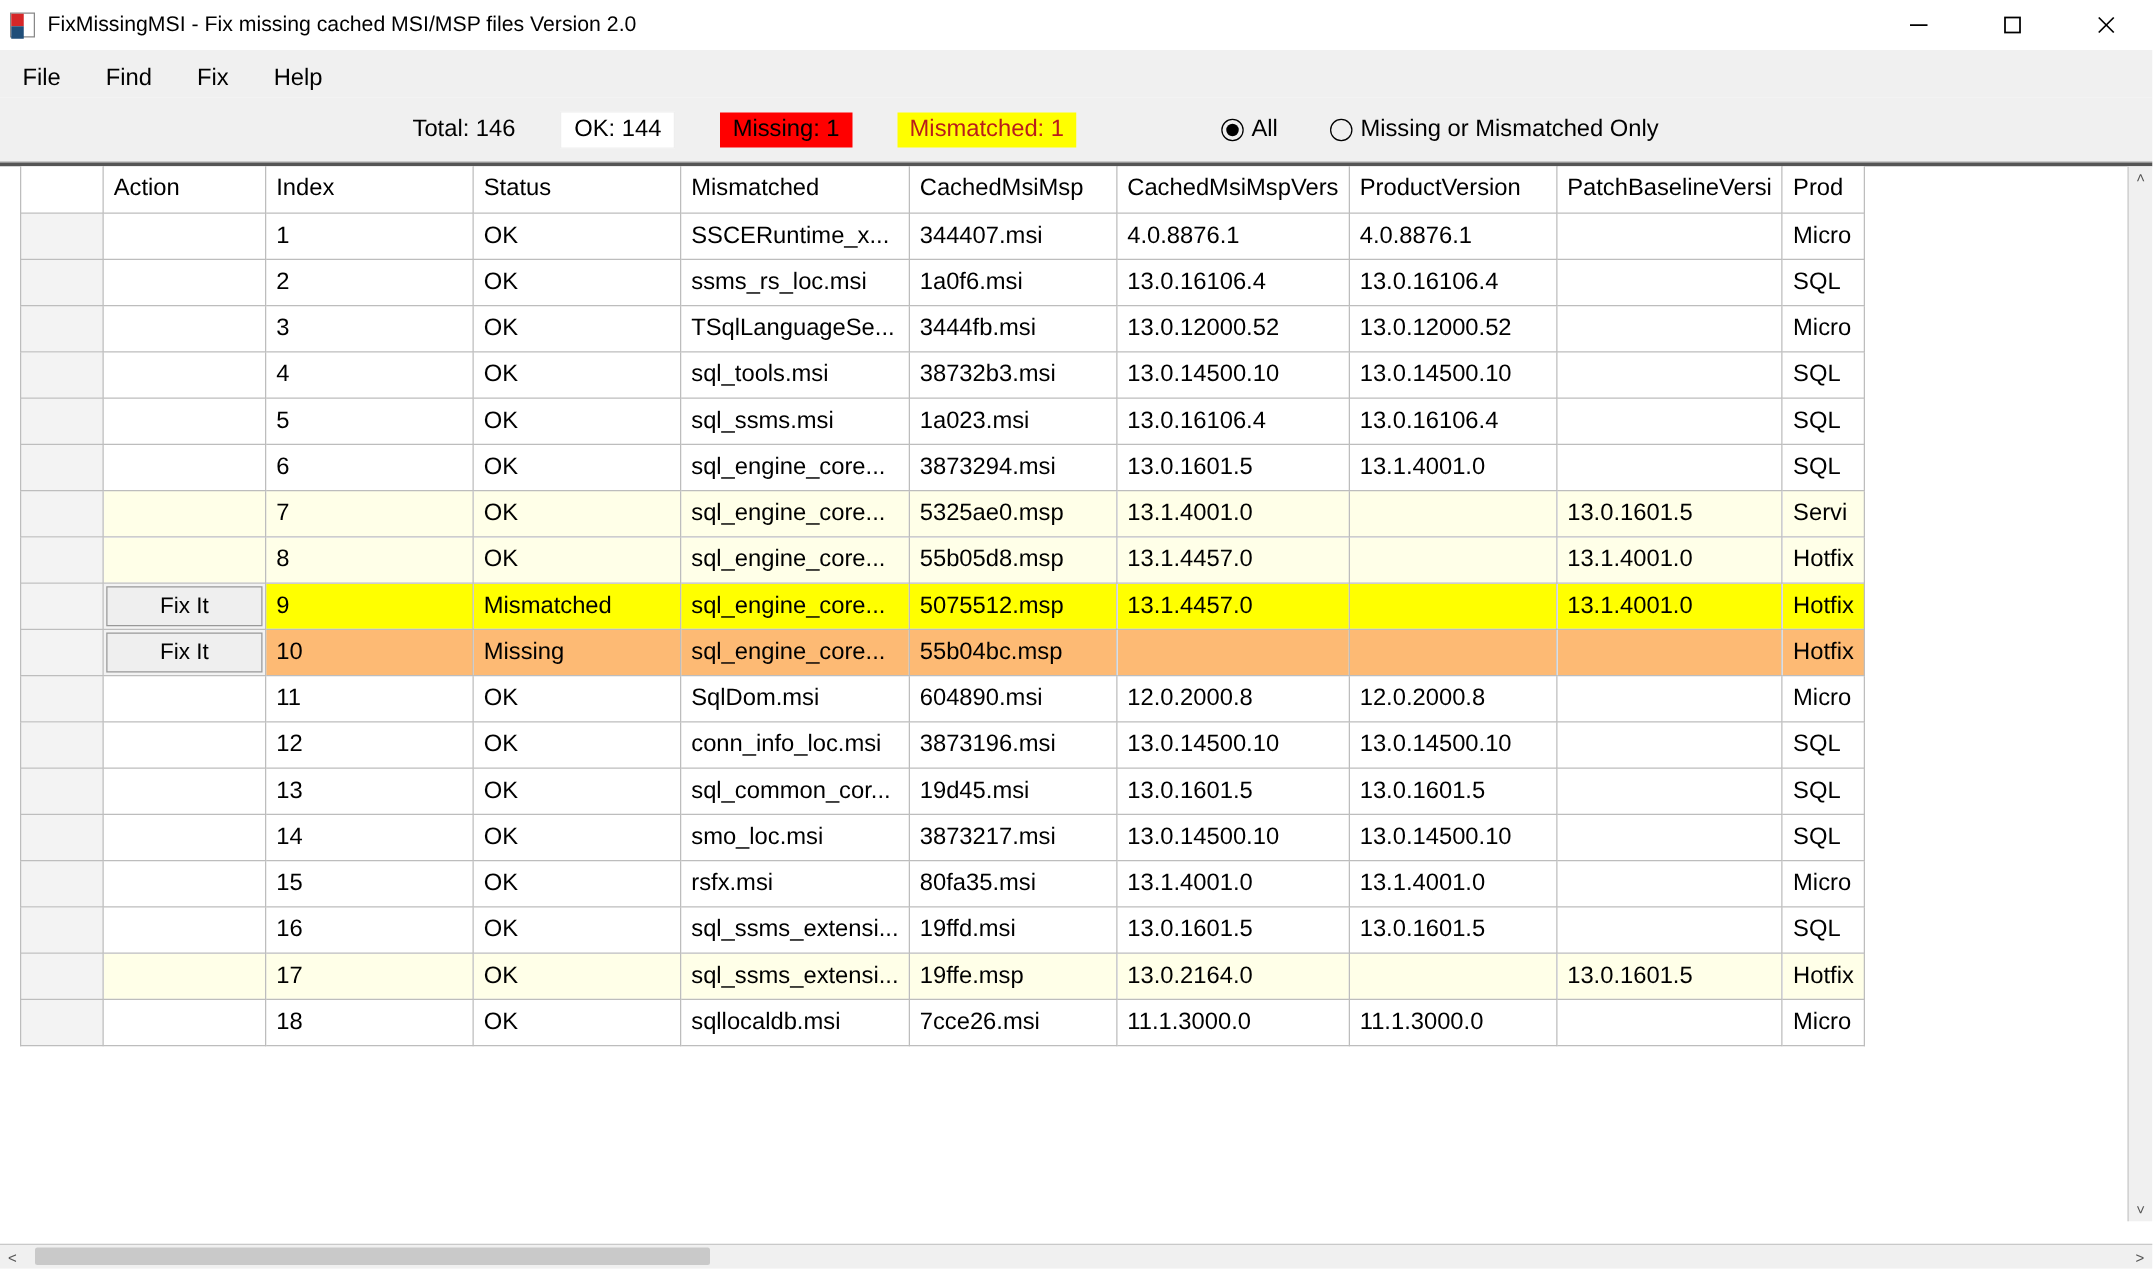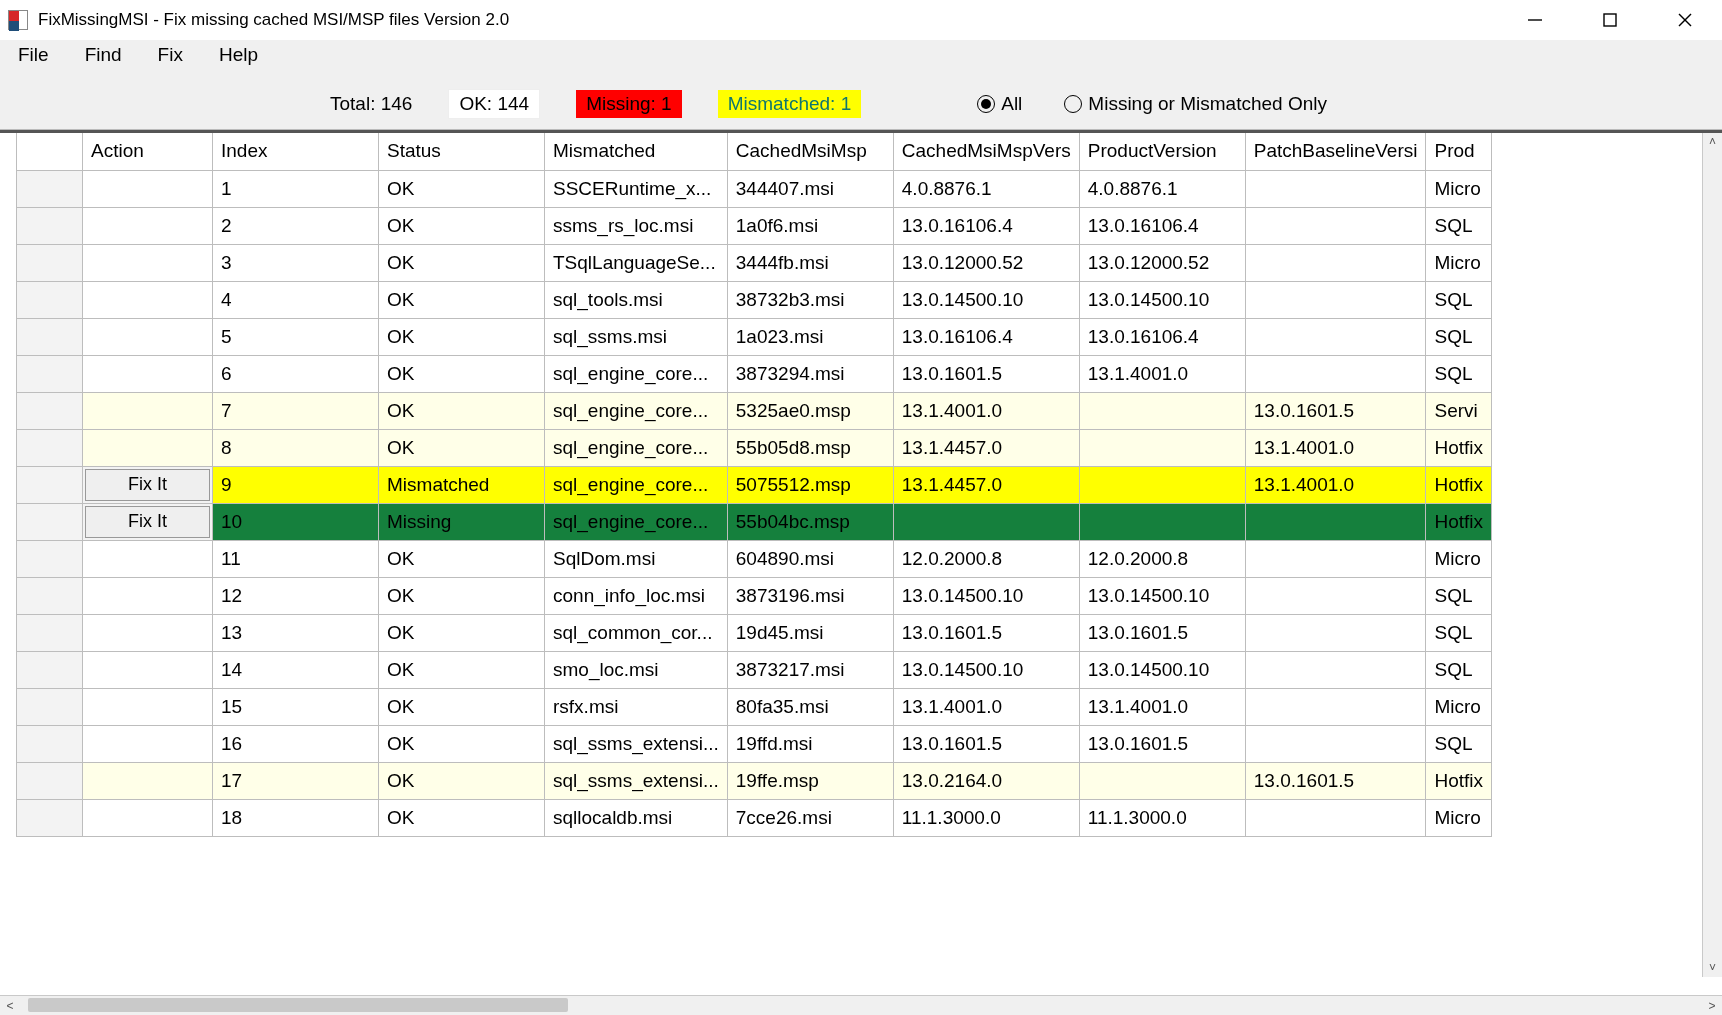"File" .menubar { align-items: flex-start -> flex-end }
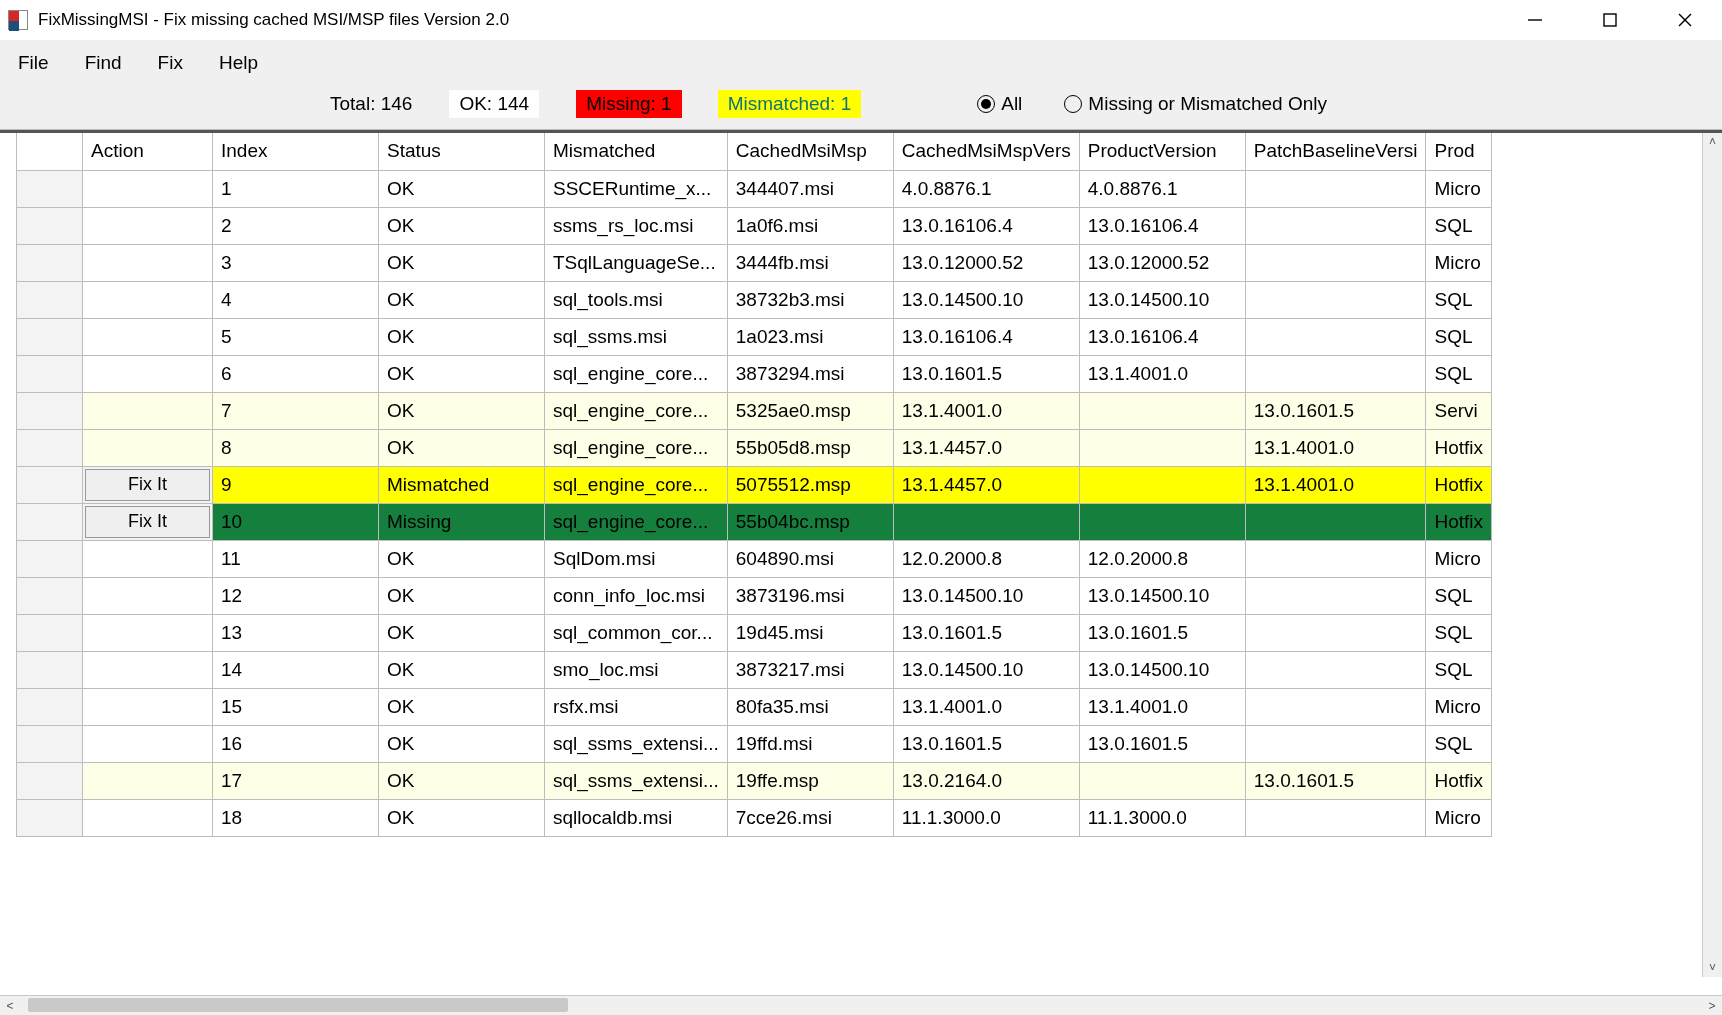"Mismatched: 1" .badge.misma { color: #0f766e -> #b91c1c }
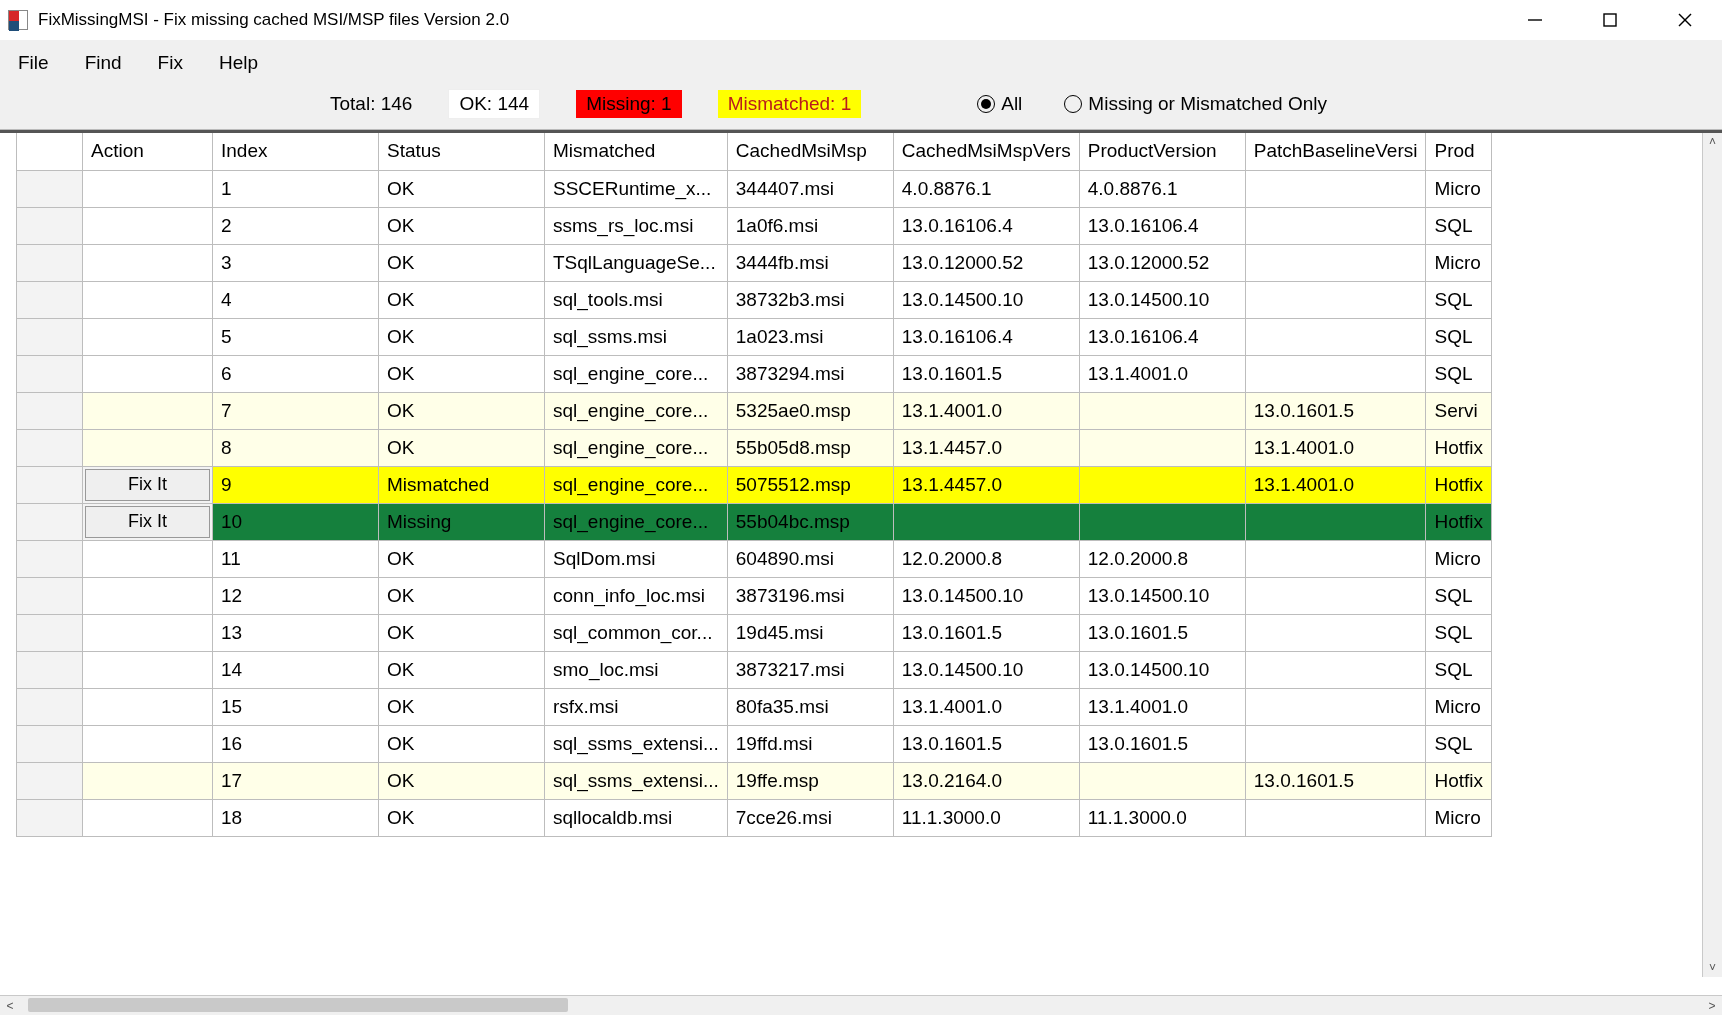"10" tr.row-missing td { background: #15803d -> #fdba74 }
